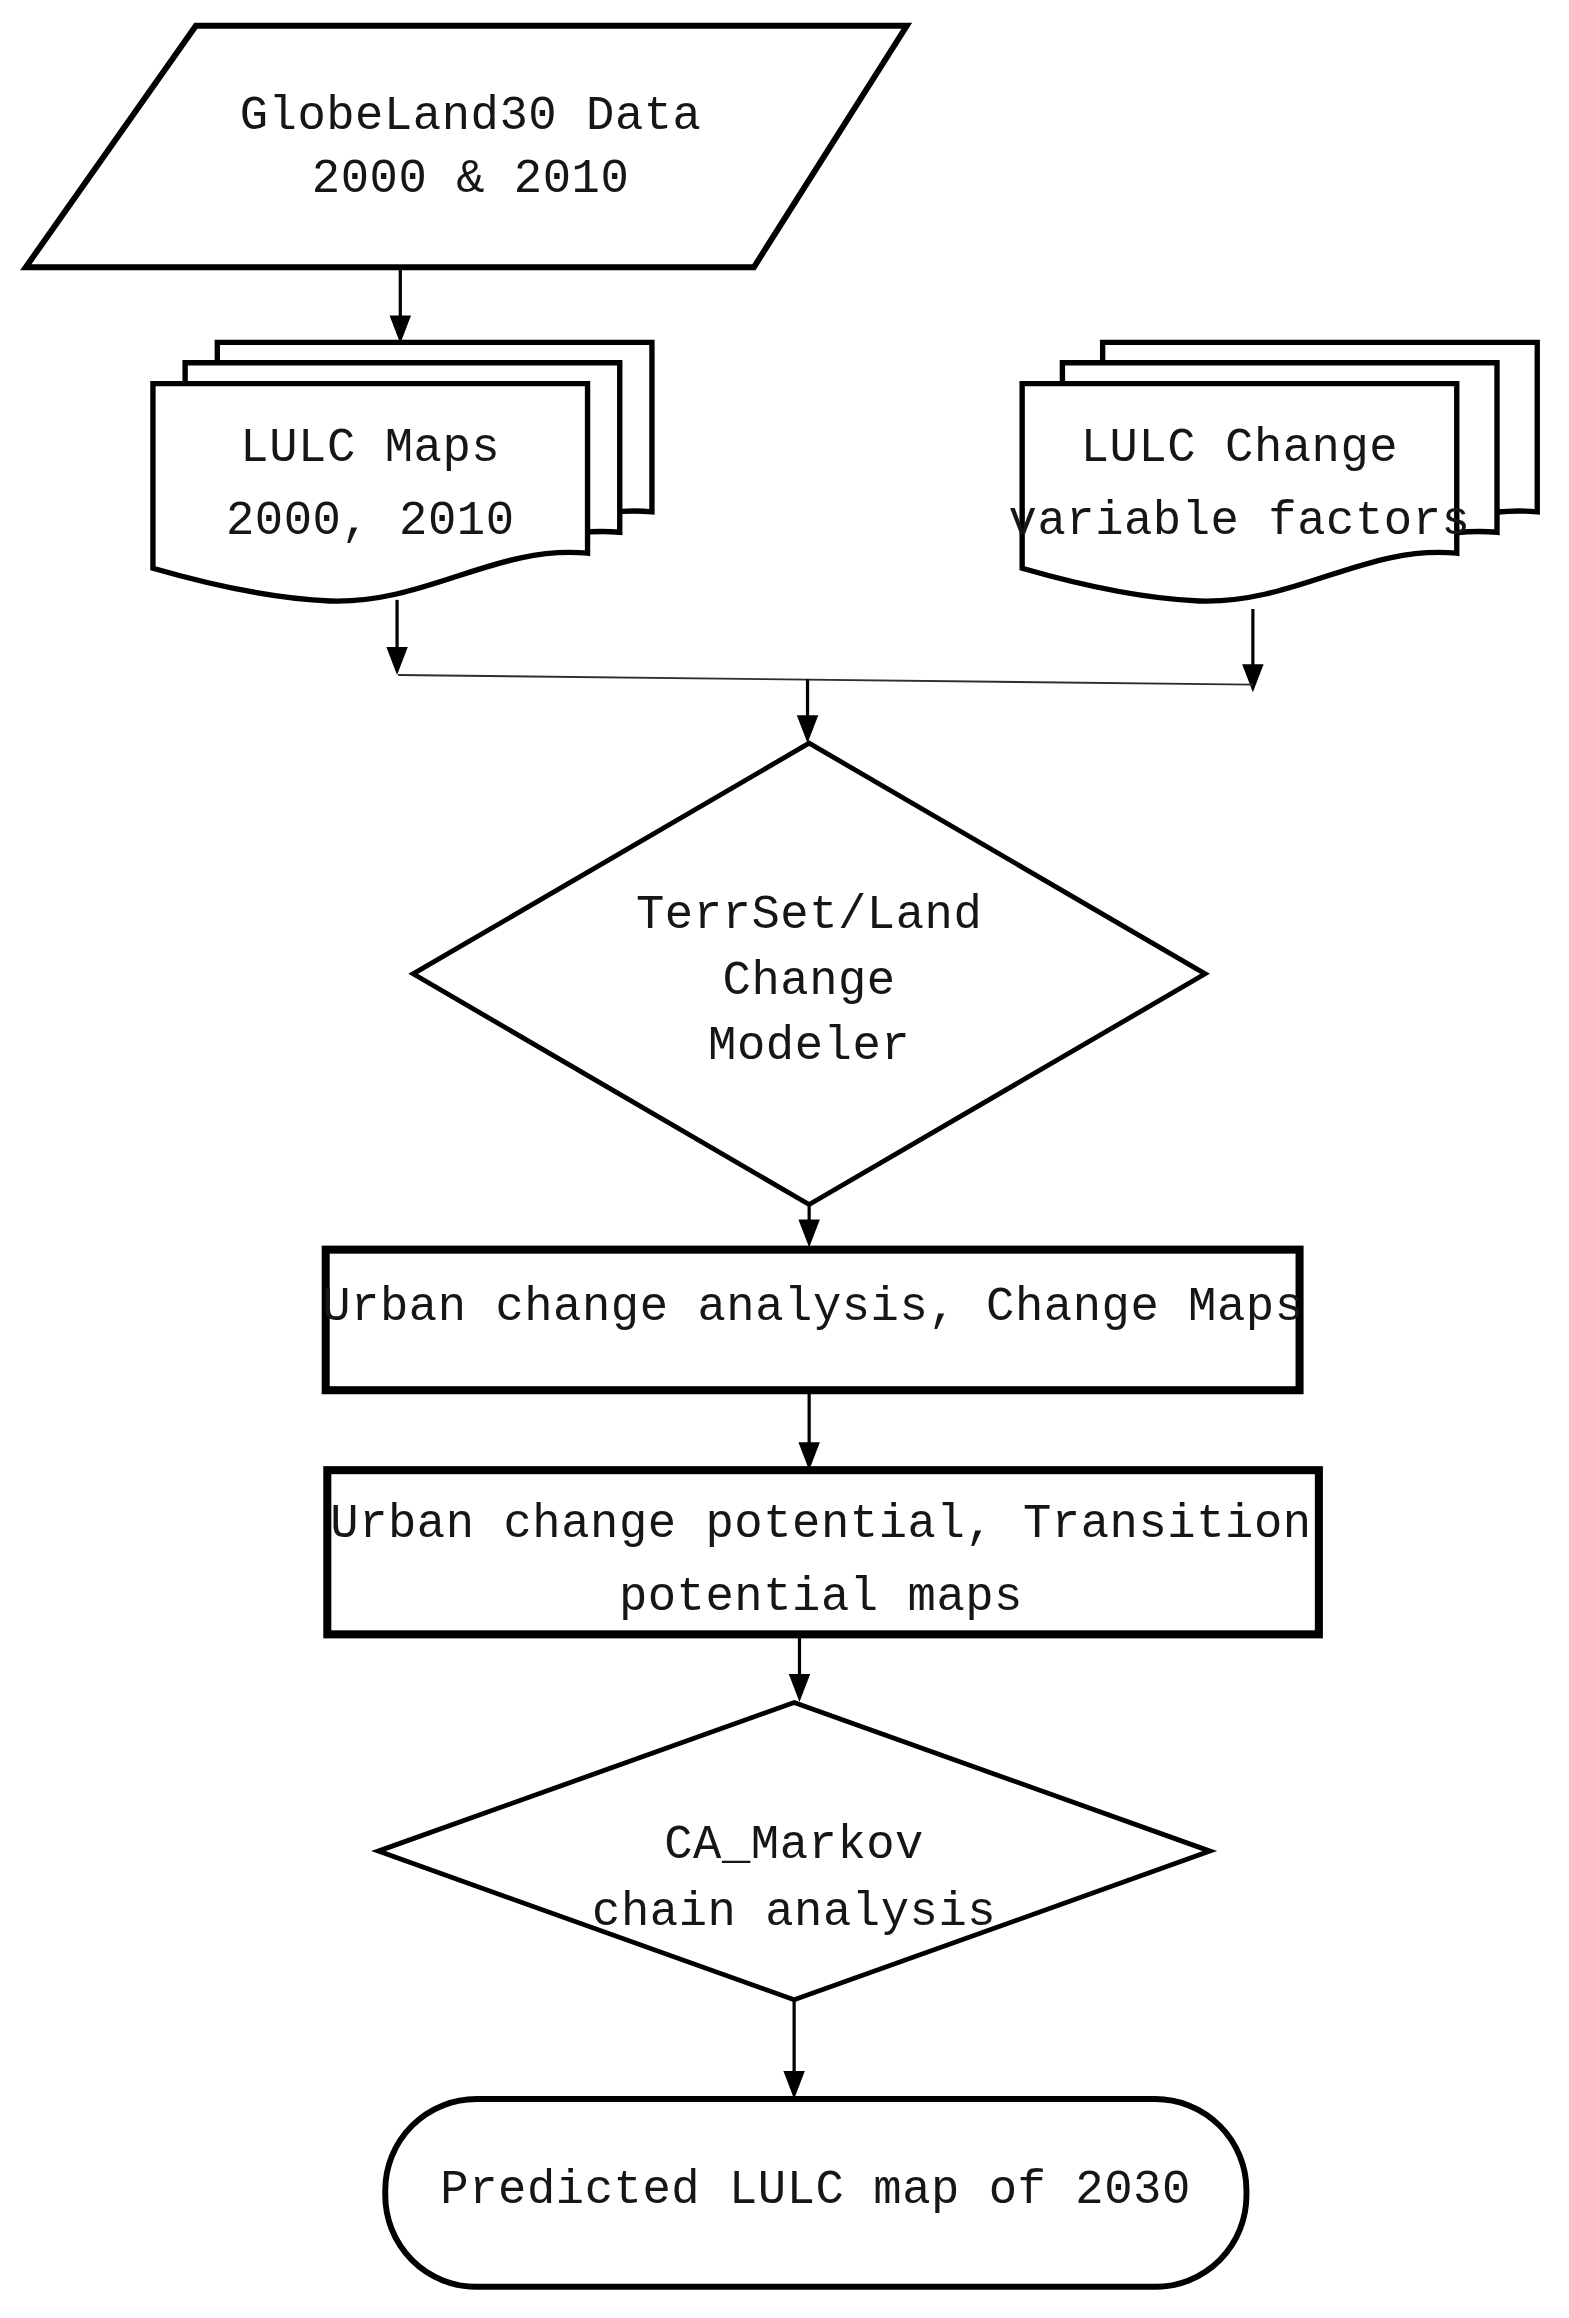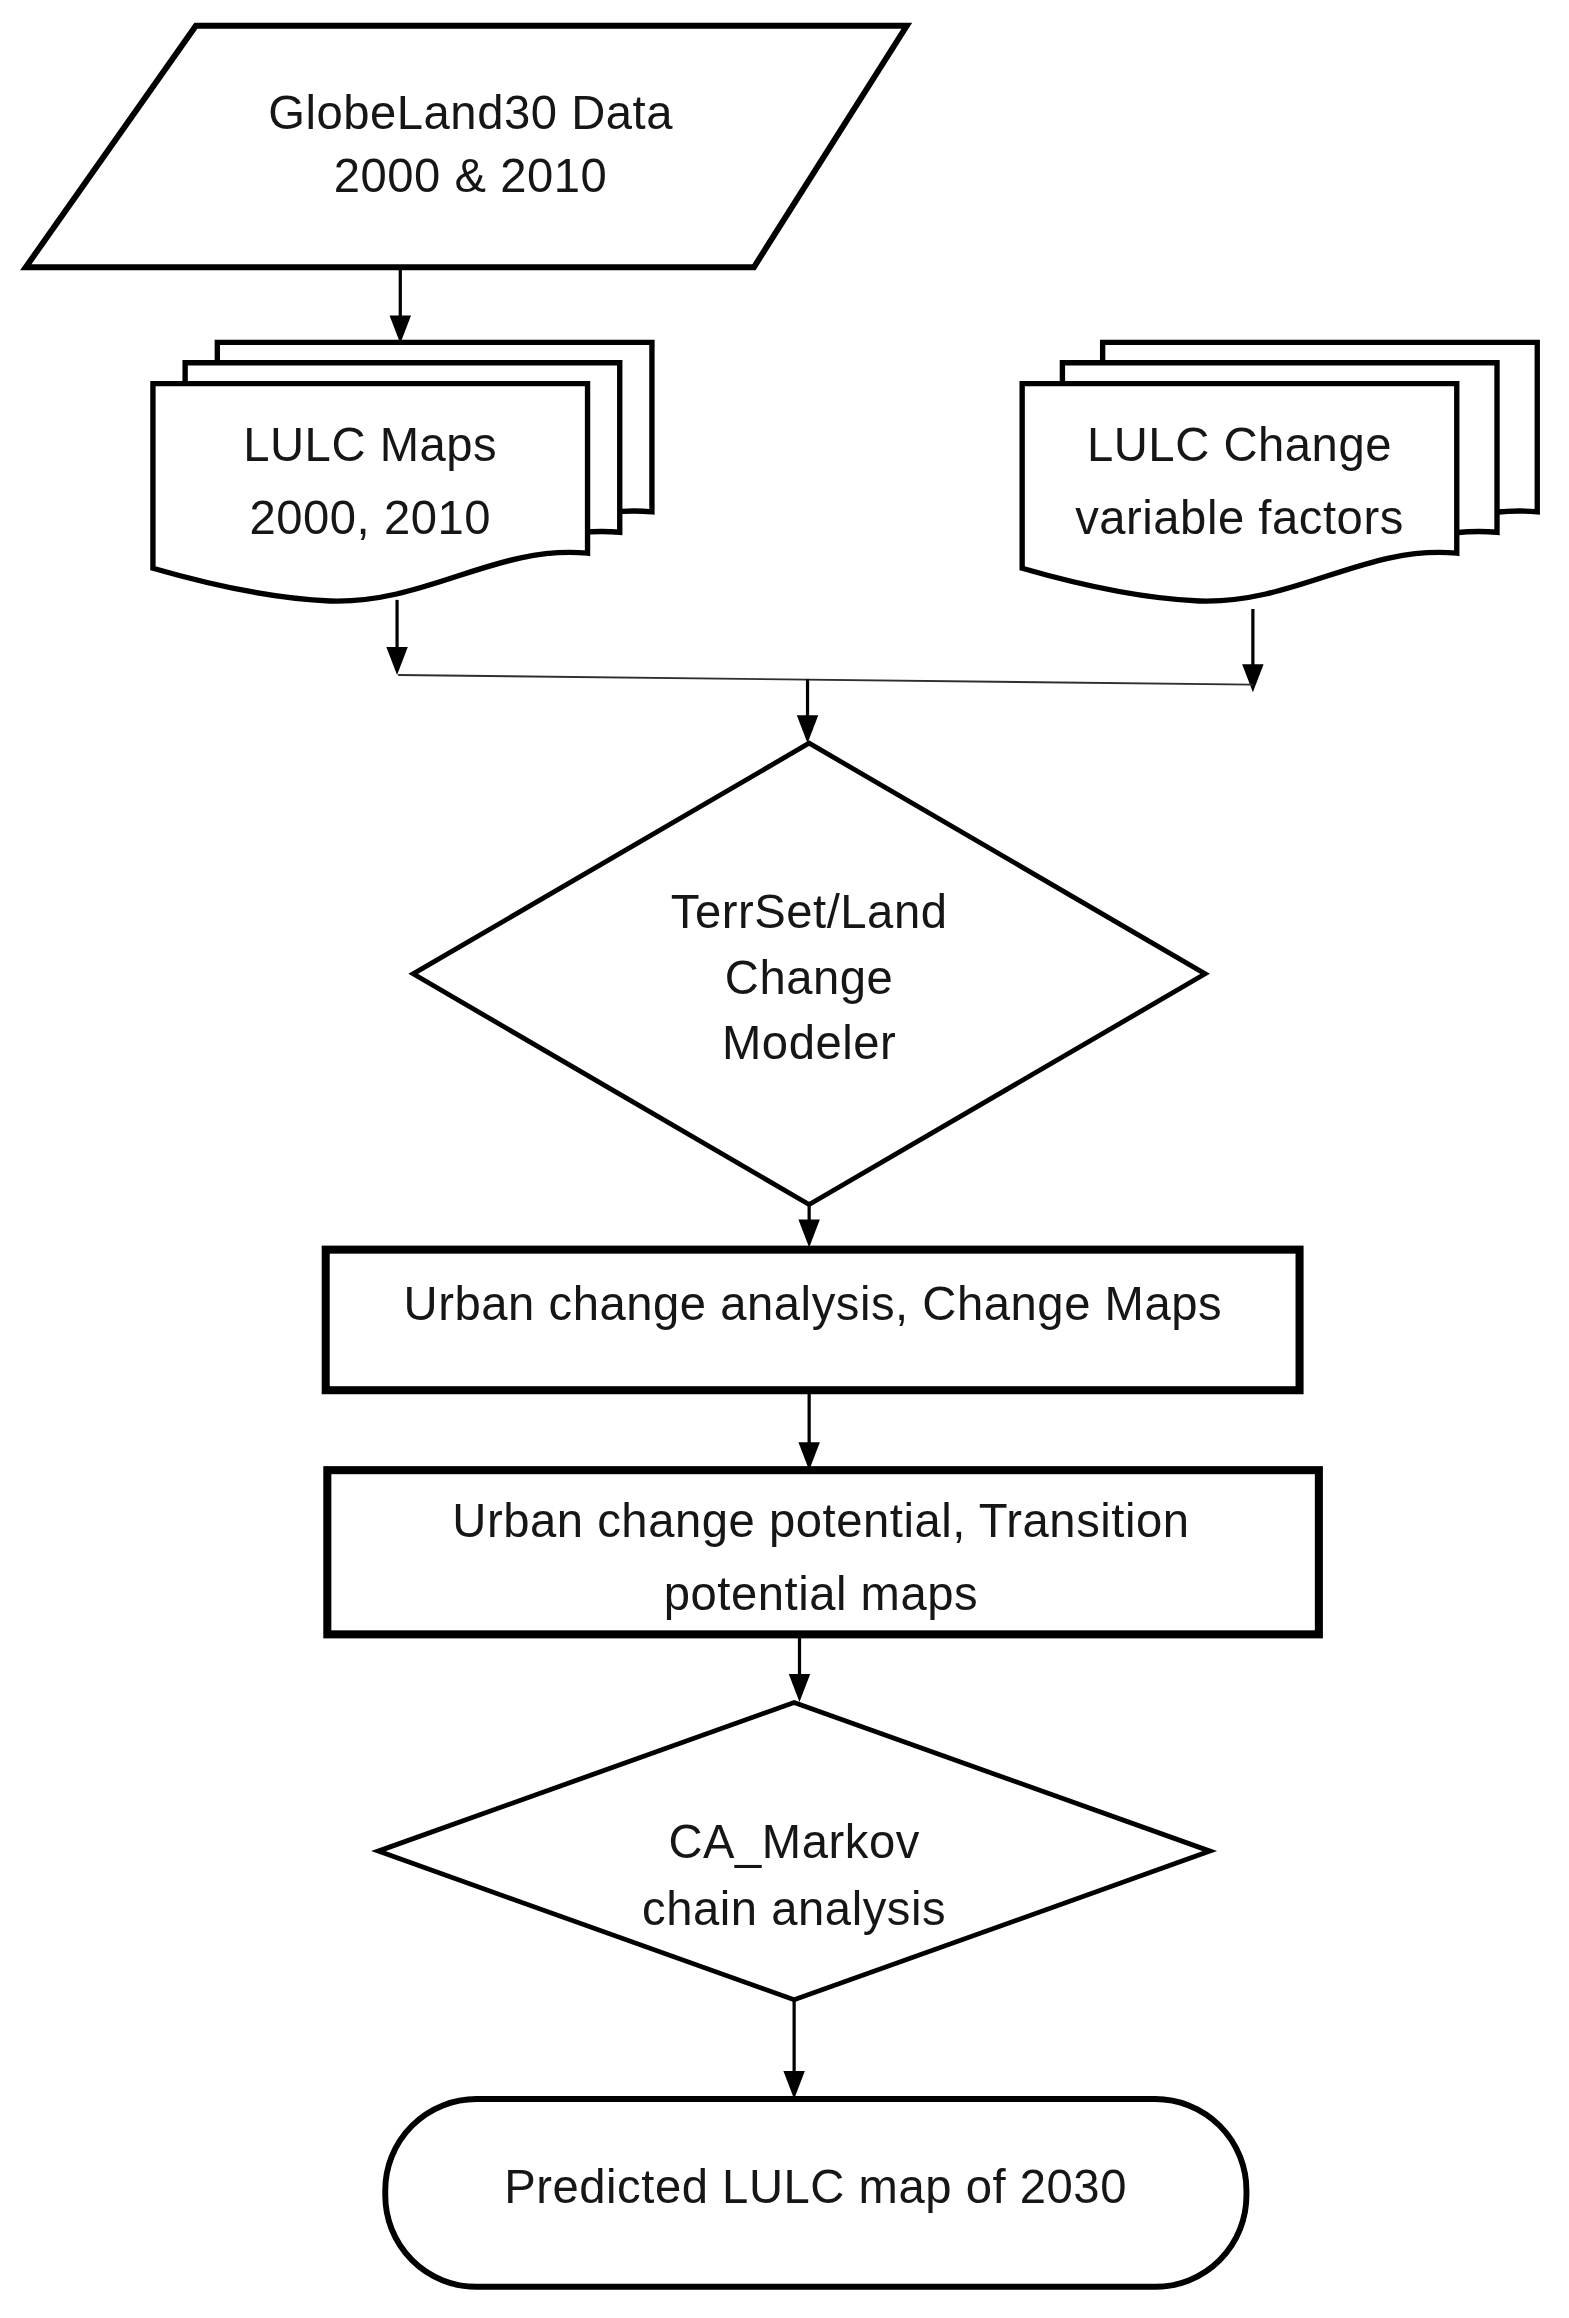"GlobeLand30 Data" .canvas { font-family: Liberation Sans, sans-serif -> Liberation Mono, monospace }
